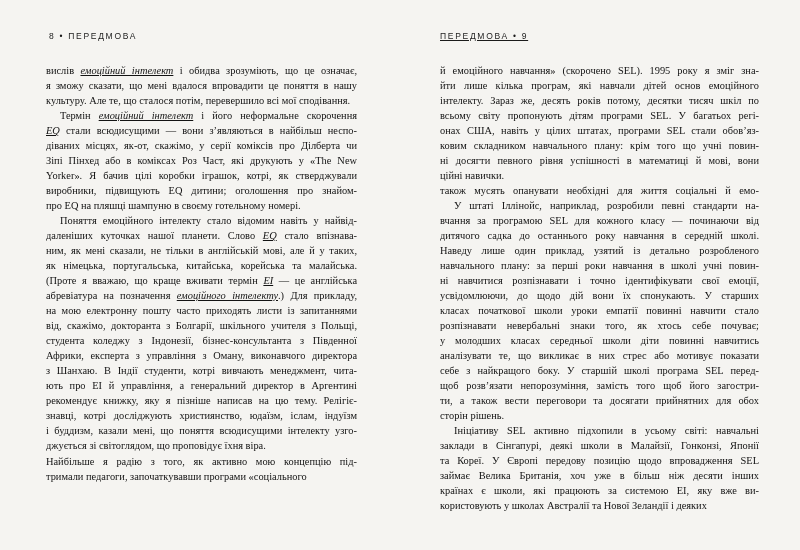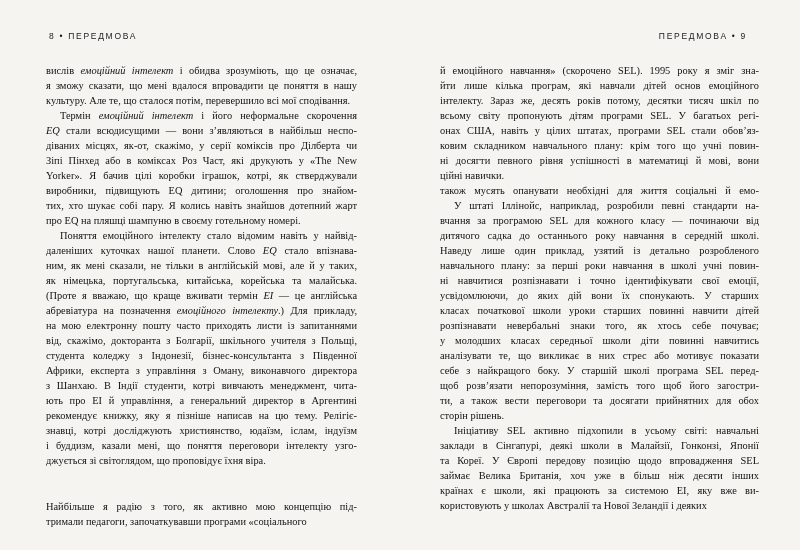"ПЕРЕДМОВА • 9" .pagehead.align-right { text-align: right -> none; text-decoration: none -> underline }
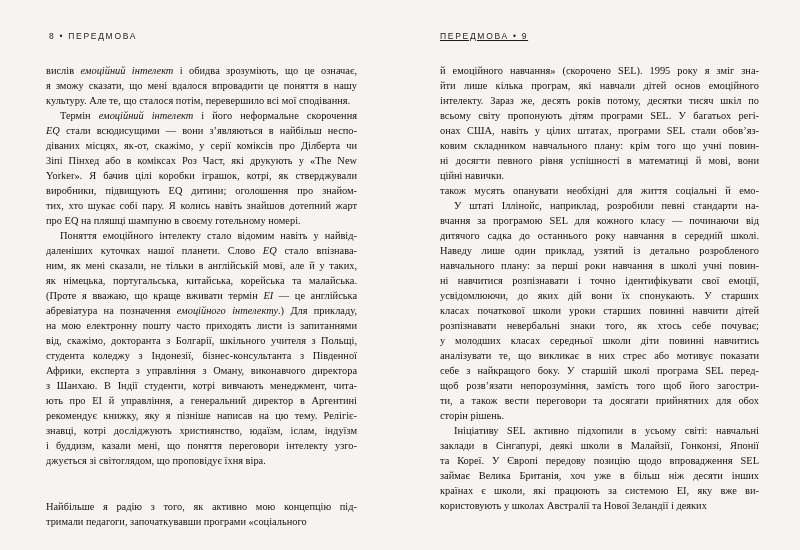"емоційний інтелект" .line i { text-decoration: none -> underline }
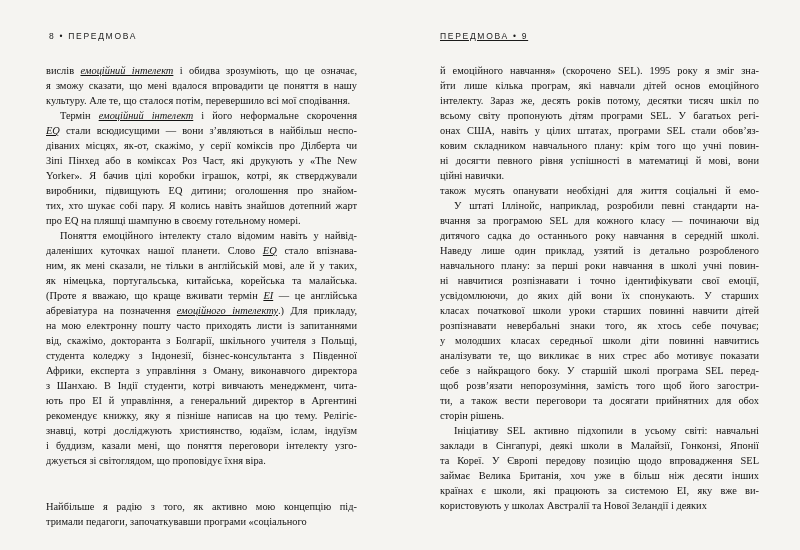"тих, хто шукає собі пару." div.line { html: <div>тих, хто шукає собі пару. Я колись навіть знайшов дотепний жарт</div> -> none }
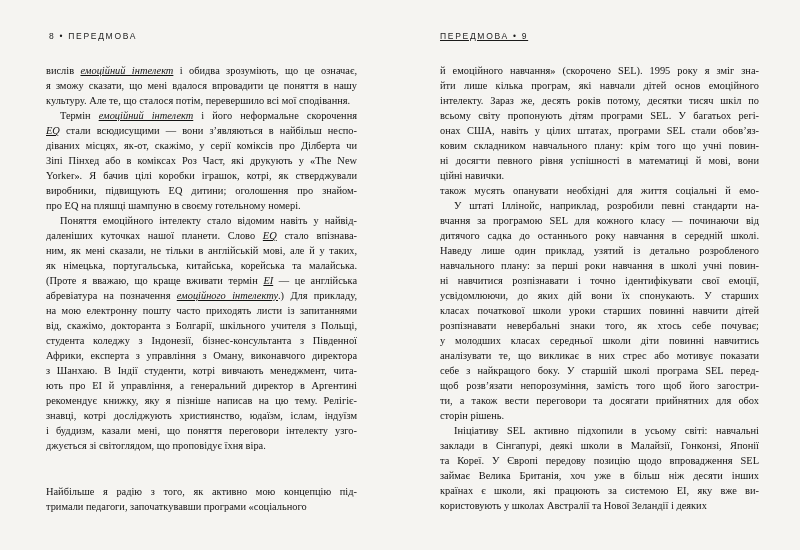"усвідомлюючи, до яких дій вони" div.line { text: яких -> щодо }
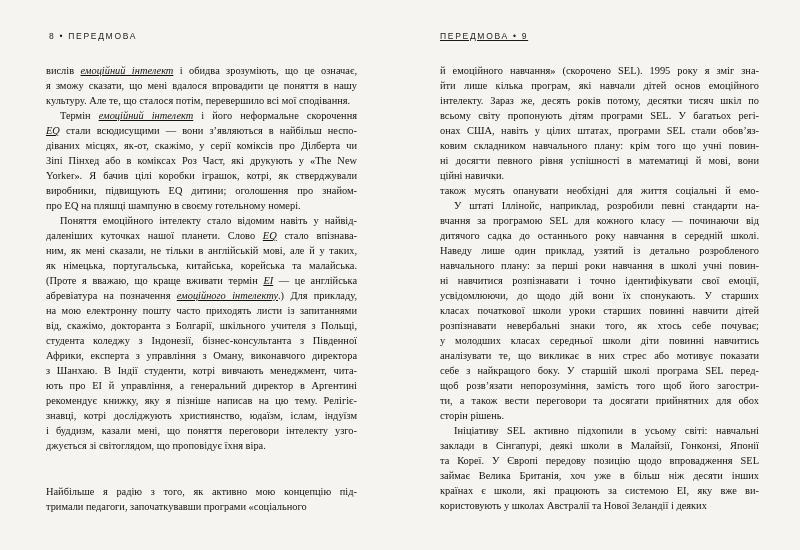"класах початкової школи уроки старших" div.line { text: старших повинні навчити дітей -> емпатії повинні навчити стало }
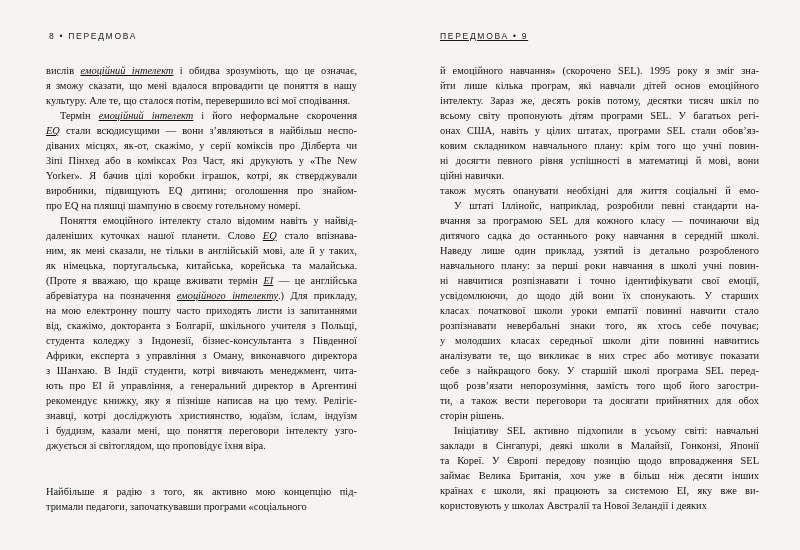"і буддизм, казали мені, що" div.line { text: переговори -> всюдисущими }
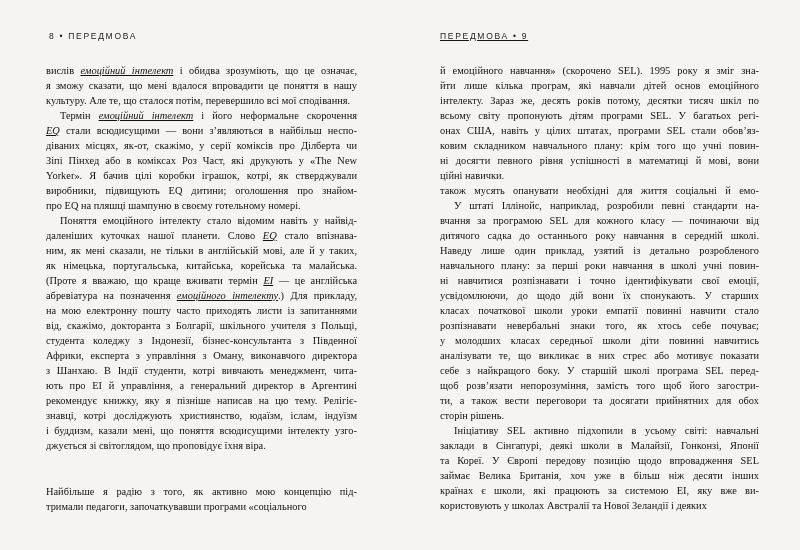"Найбільше я радію з того," .para.sect { margin-top: 31px -> 1px }
